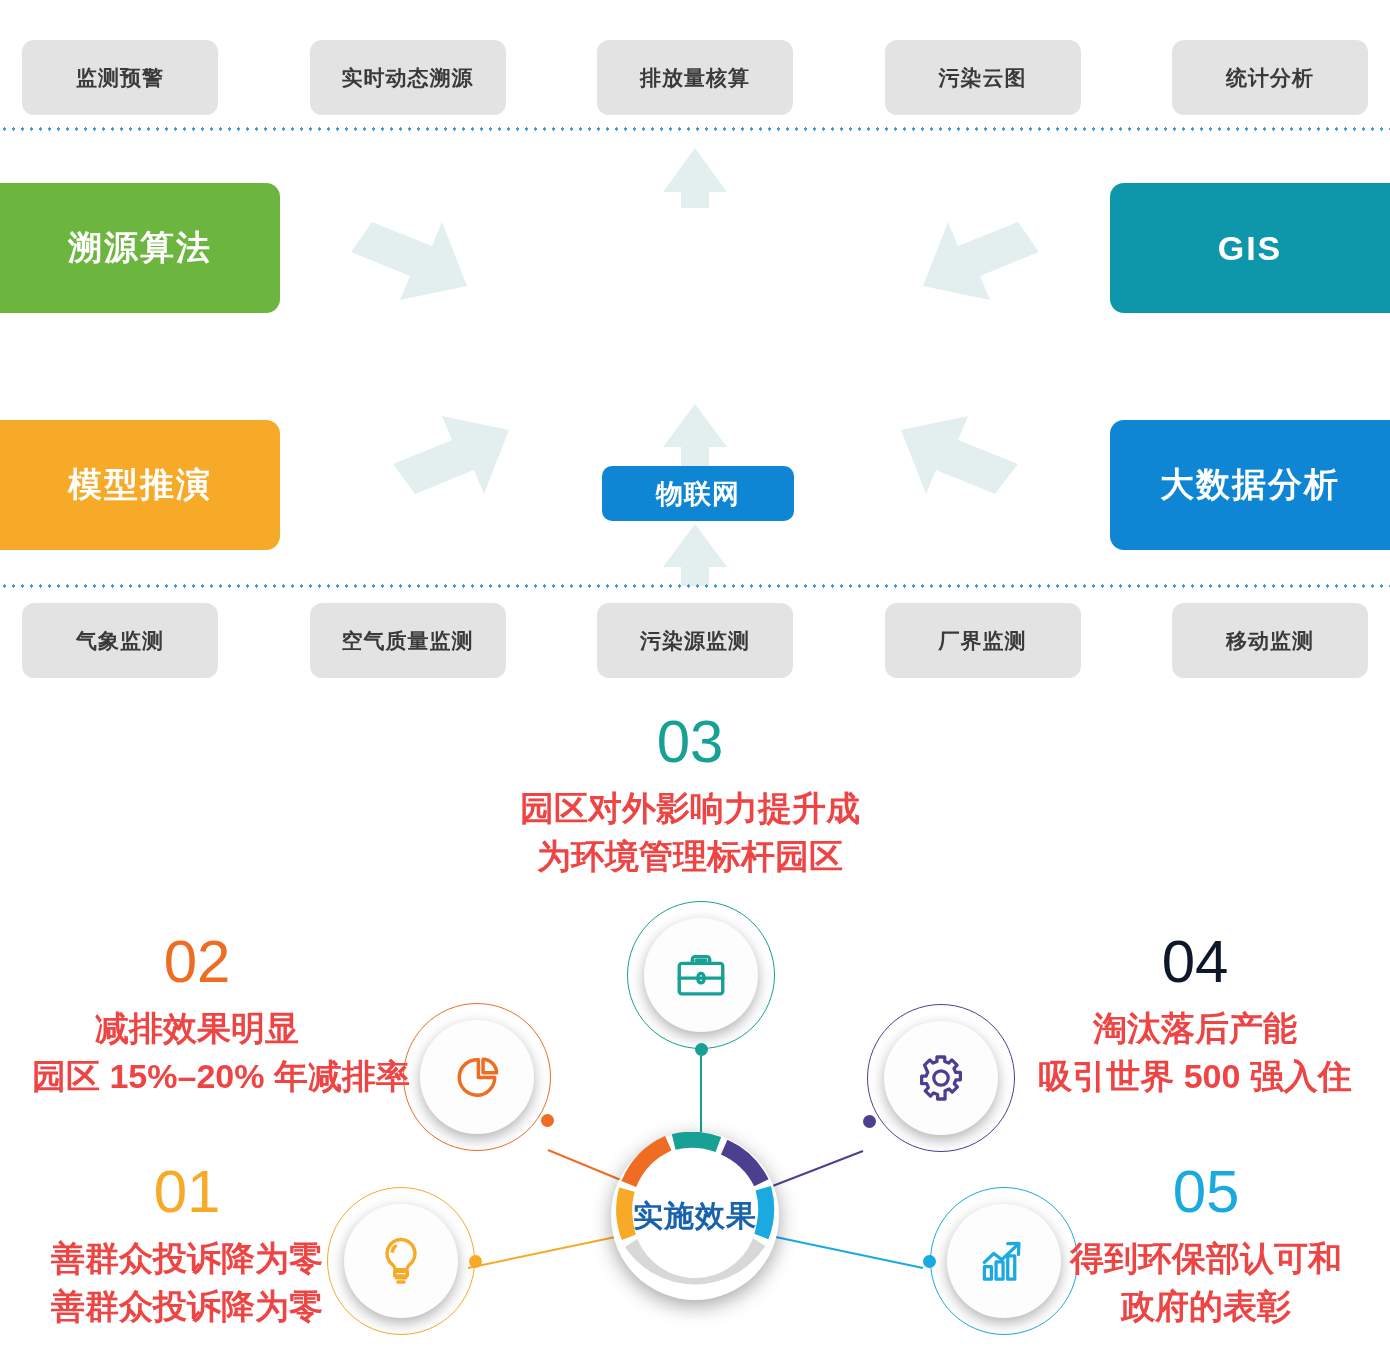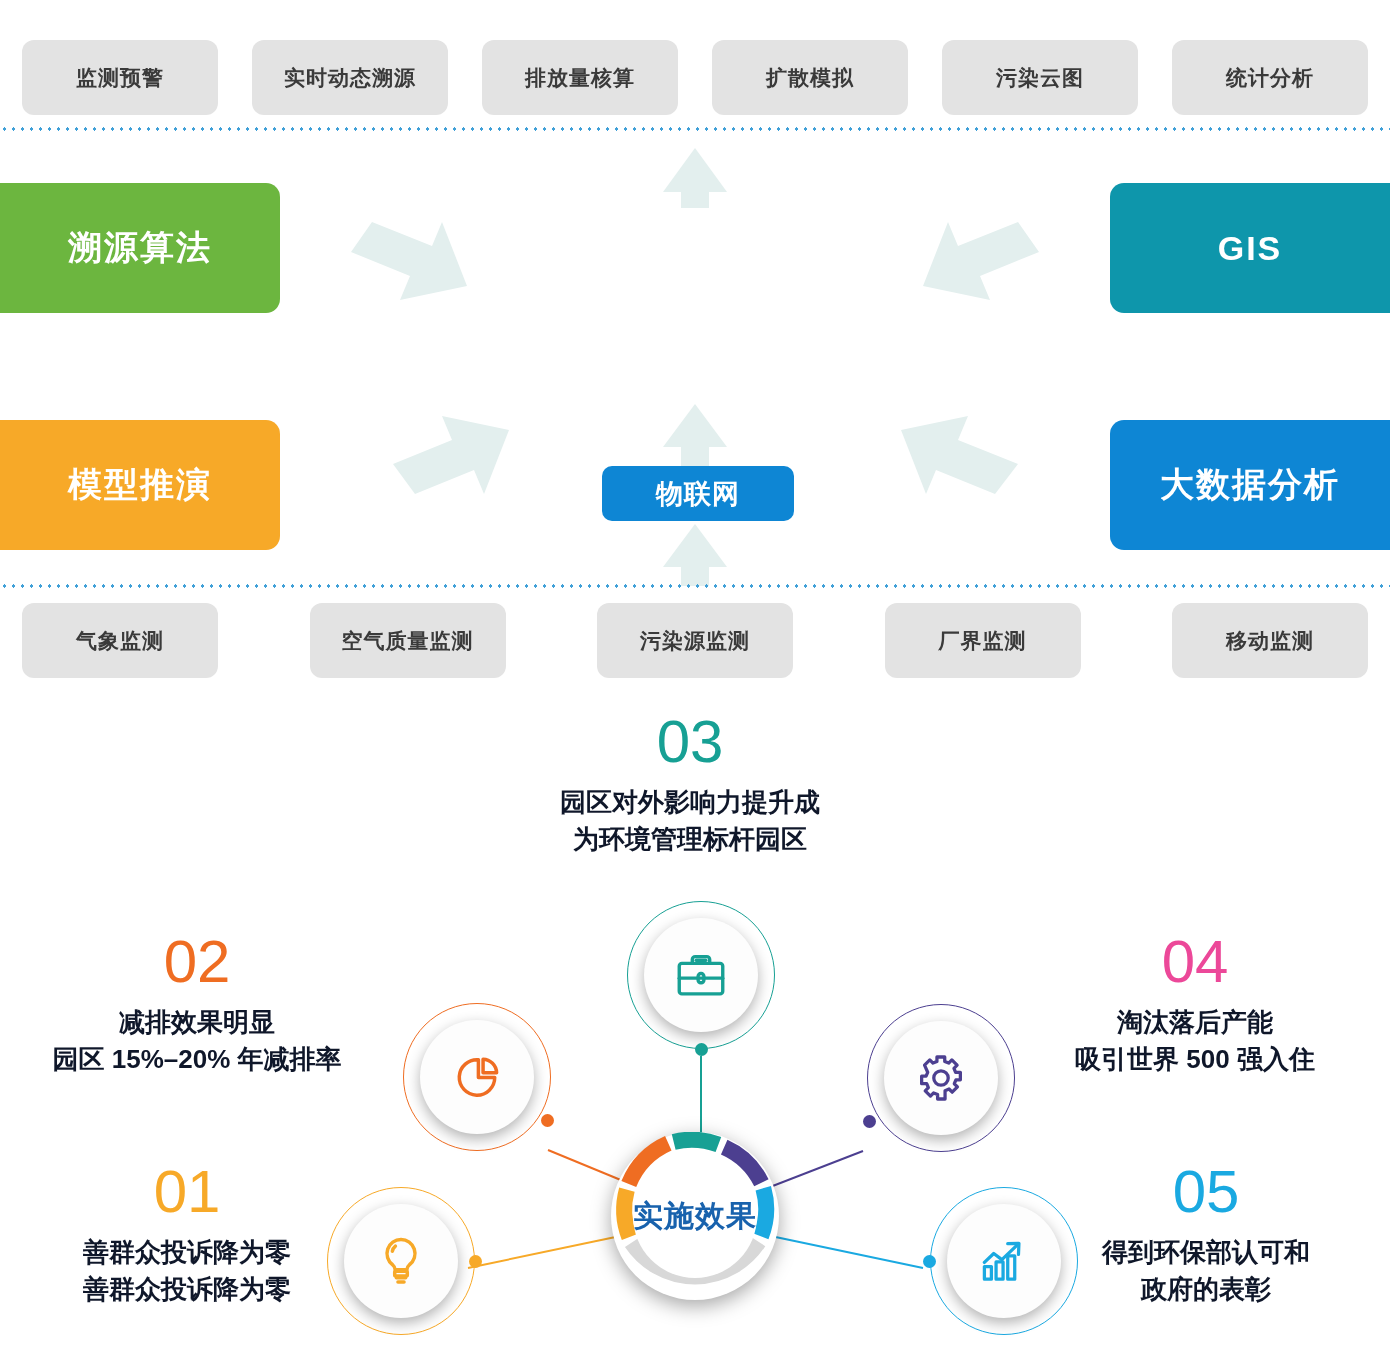"扩散模拟" div.tag { html: <div>扩散模拟</div> -> none }
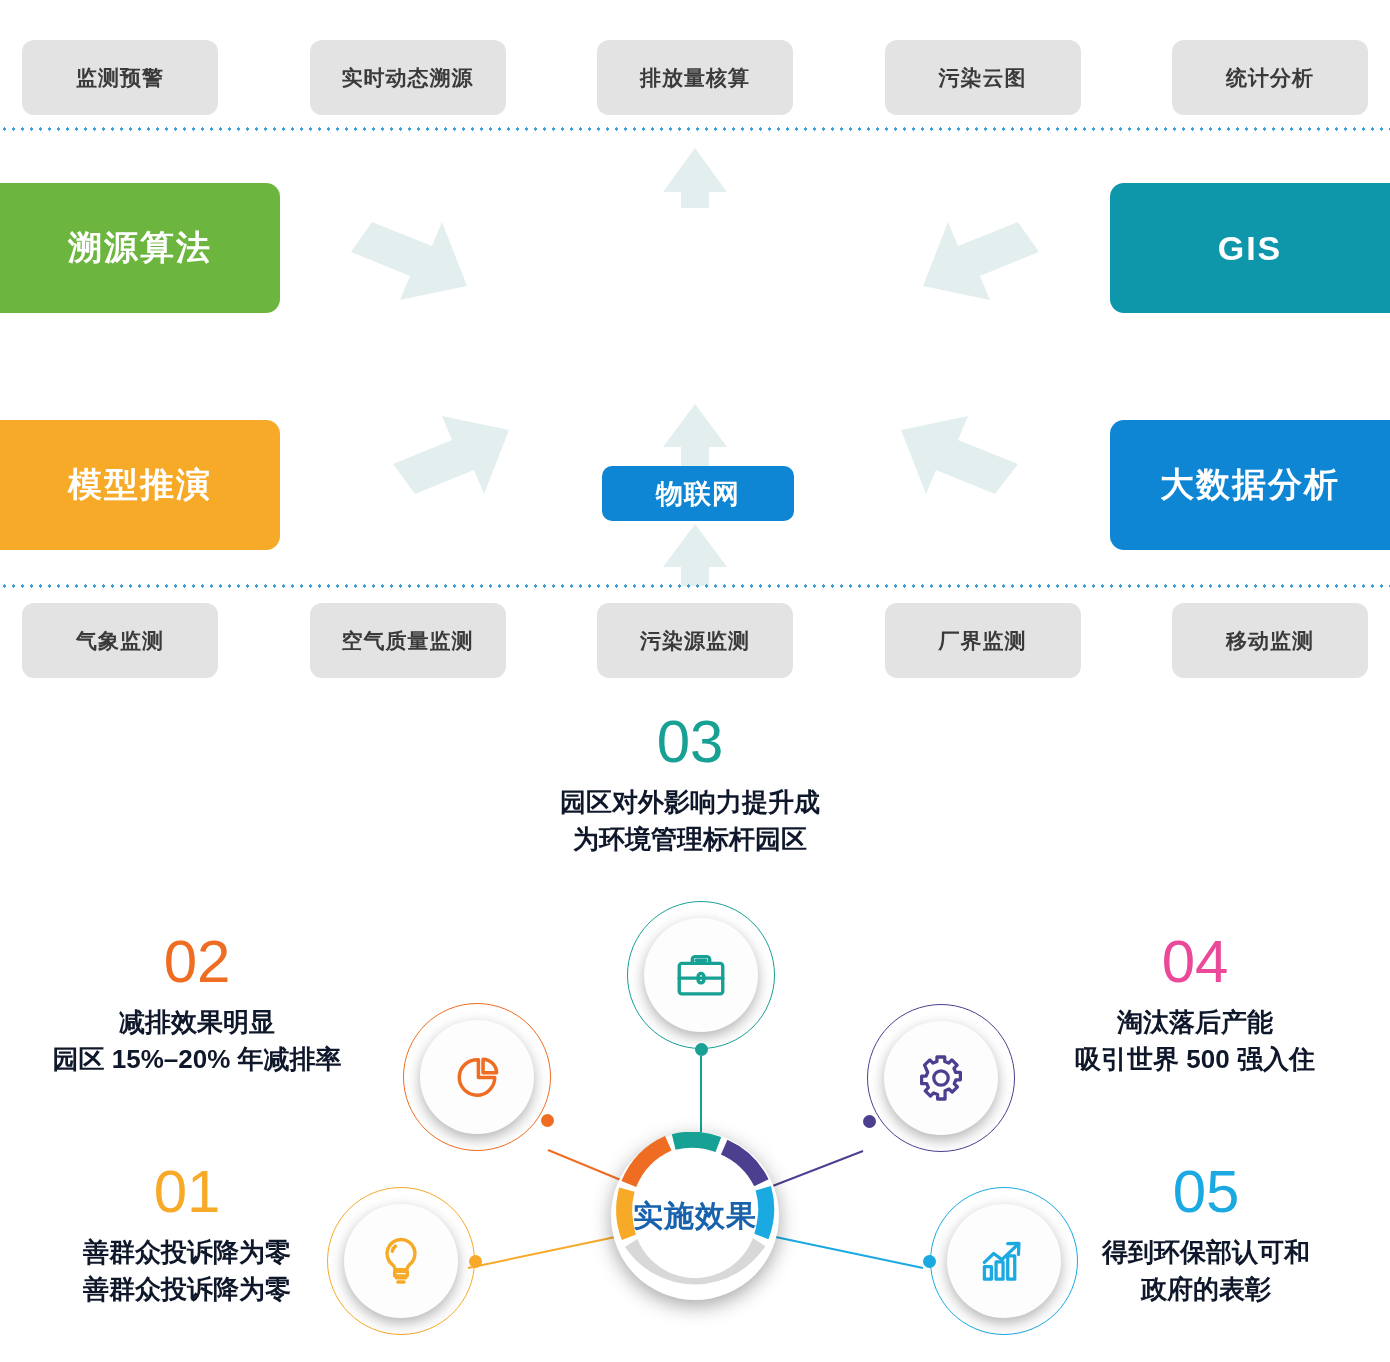"园区对外影响力提升成" .step-desc { color: #0f172a -> #ef4444; font-size: 26px -> 34px }
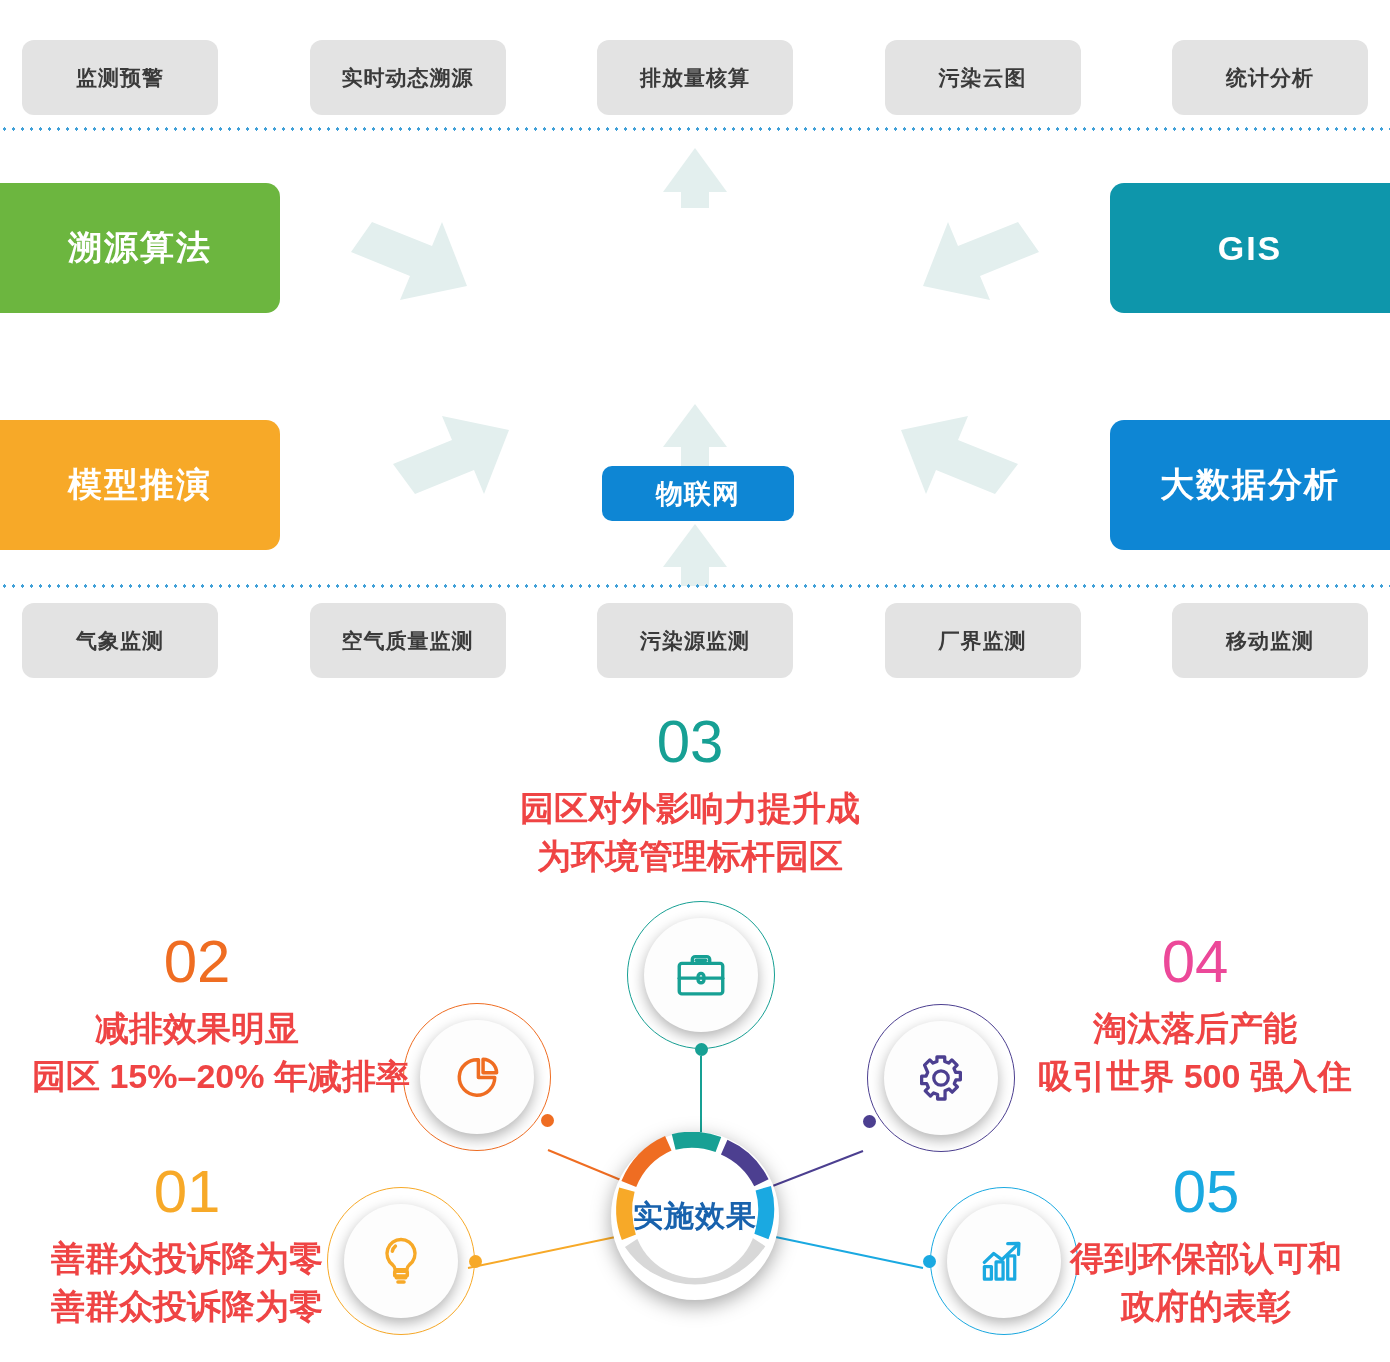"04" div.step-num { color: #ec4899 -> #0f172a }
